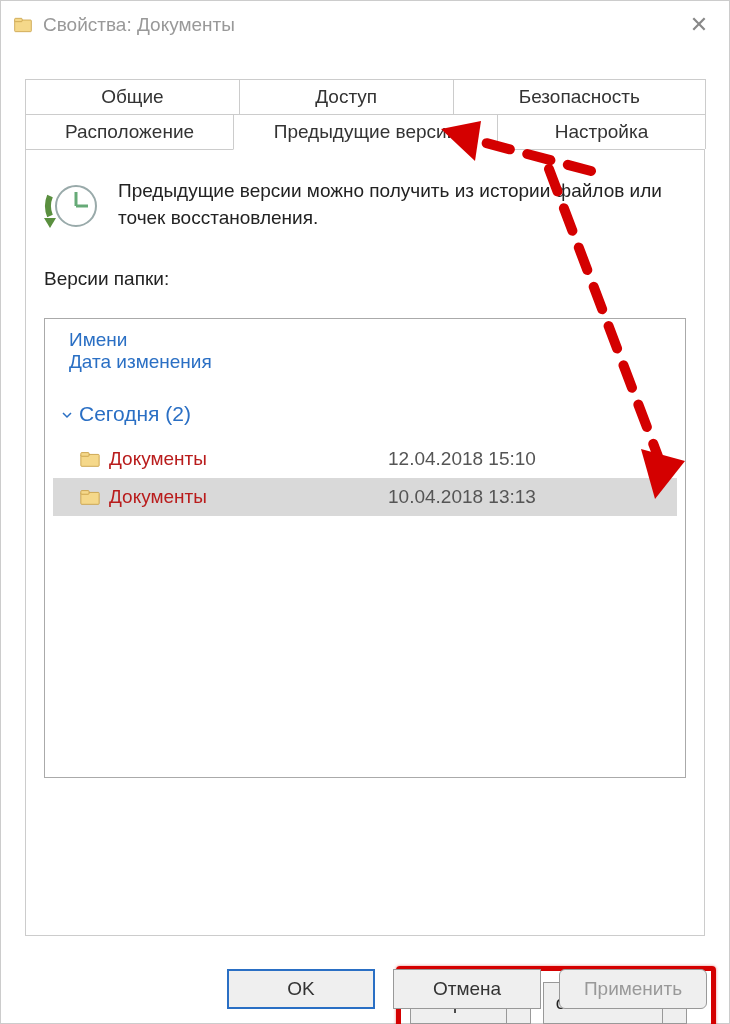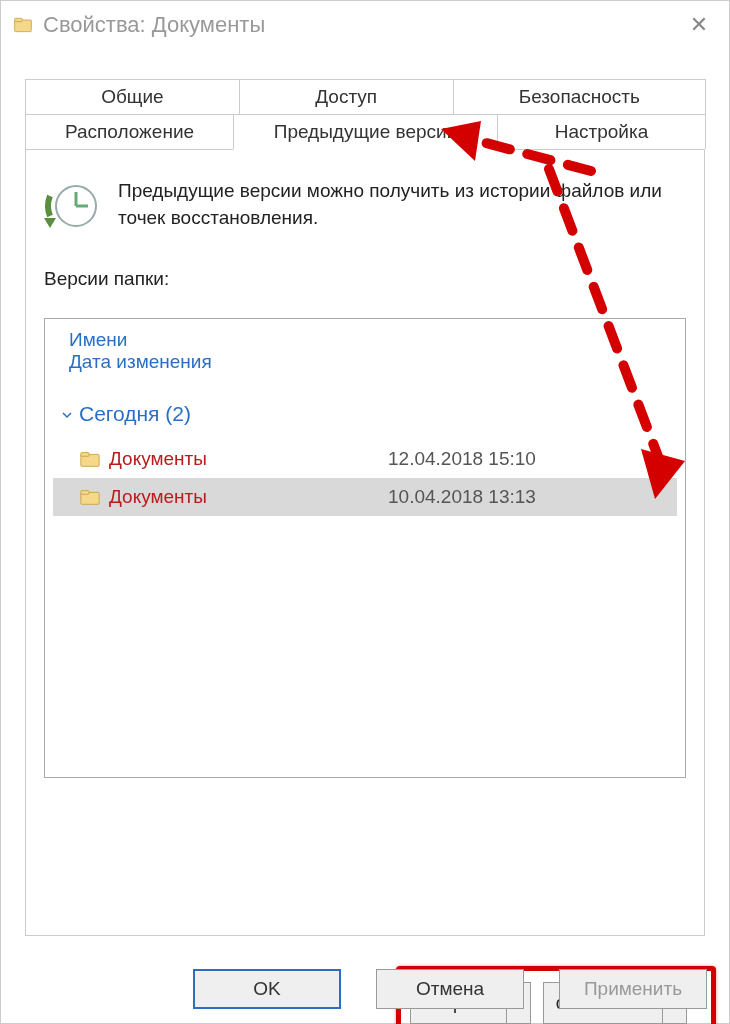"Свойства: Документы" .title-text { font-size: 22px -> 19px }
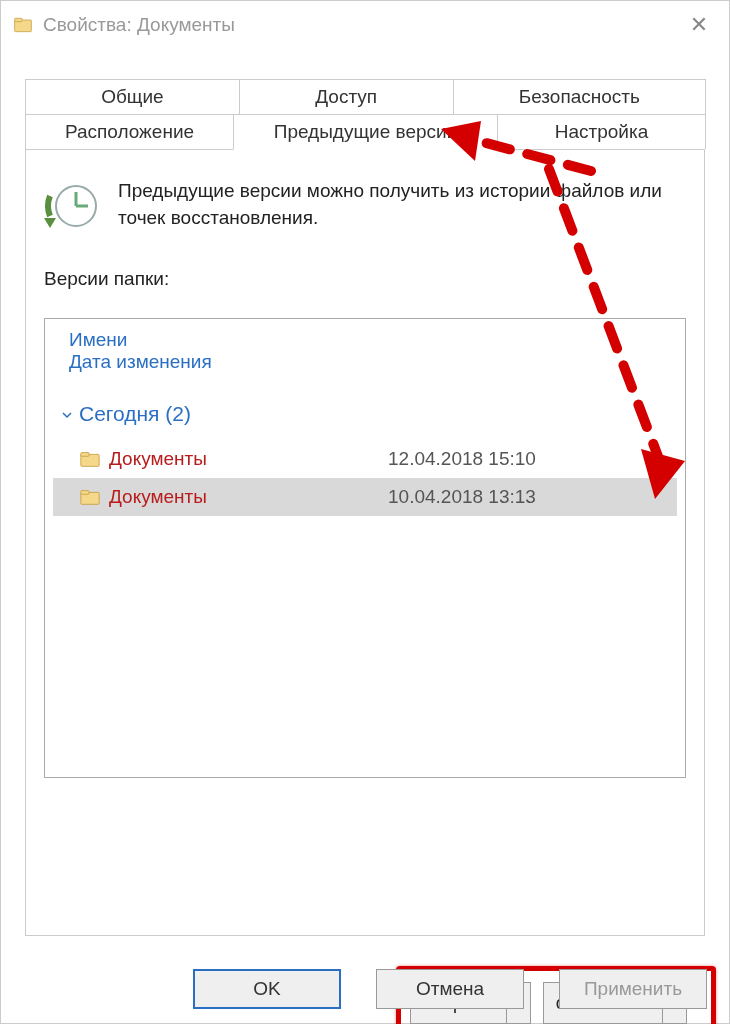"OK" .dialog-buttons { gap: 35px -> 18px }
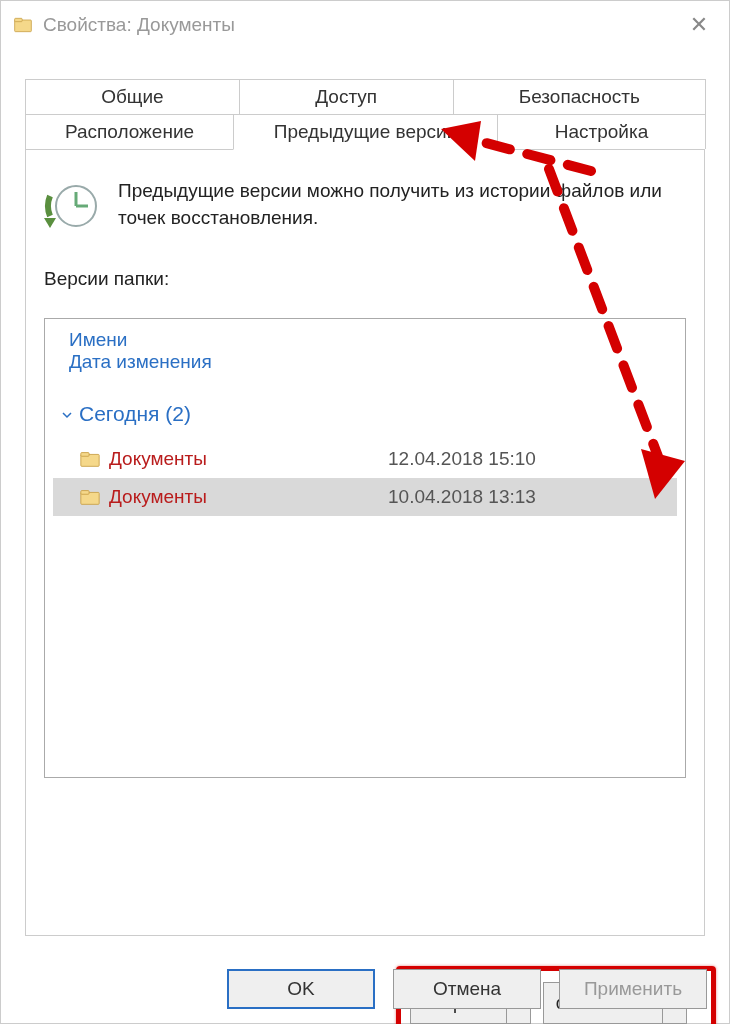"Применить" .dlg-btn.disabled { border-radius: none -> 6px }
